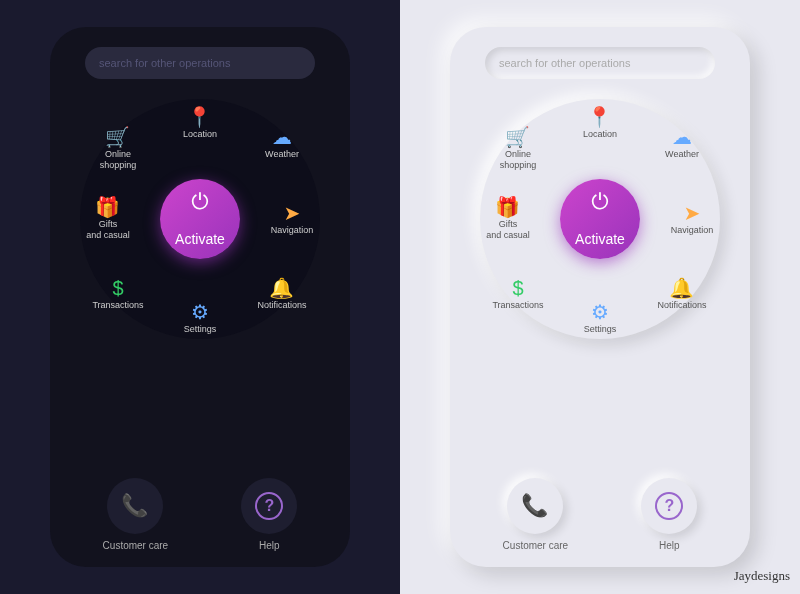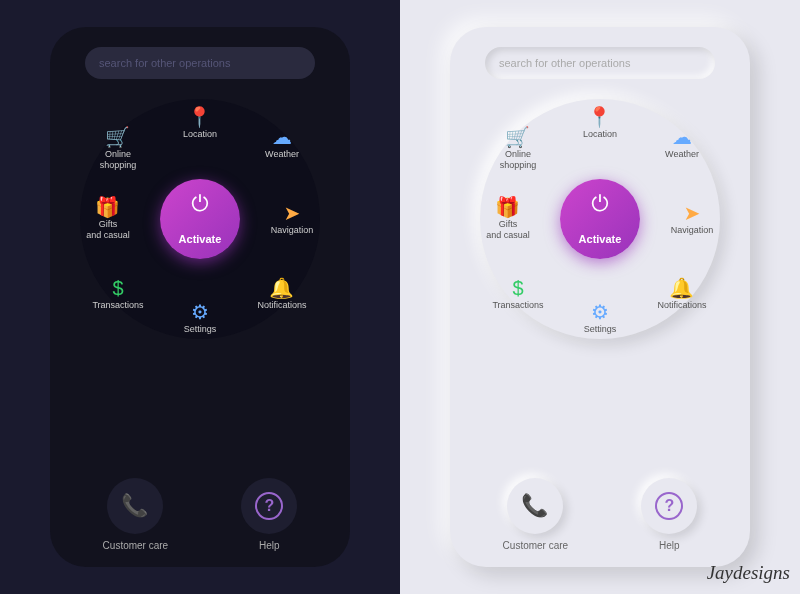"Activate" .activate-btn .activate-label { font-size: 11px -> 14px; font-weight: 700 -> 400 }
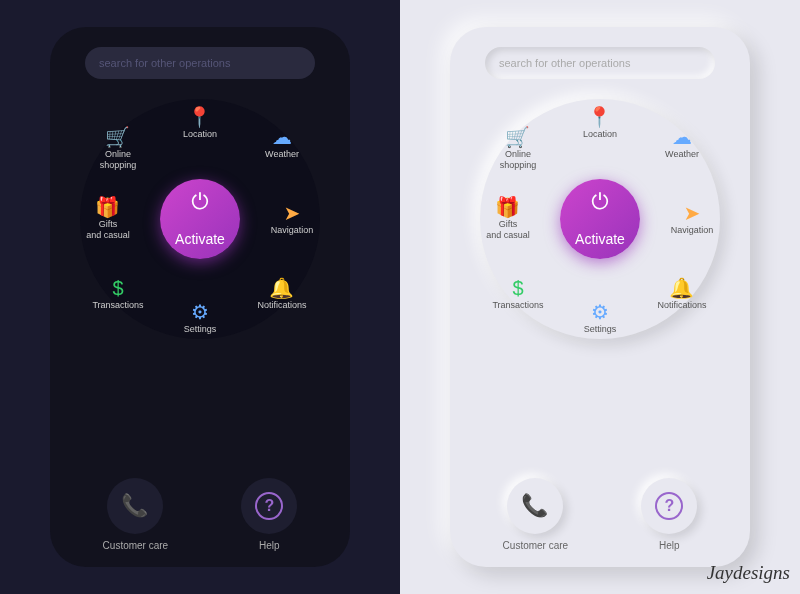"Jaydesigns" .brand-text { font-size: 19px -> 13px; font-style: italic -> none }
